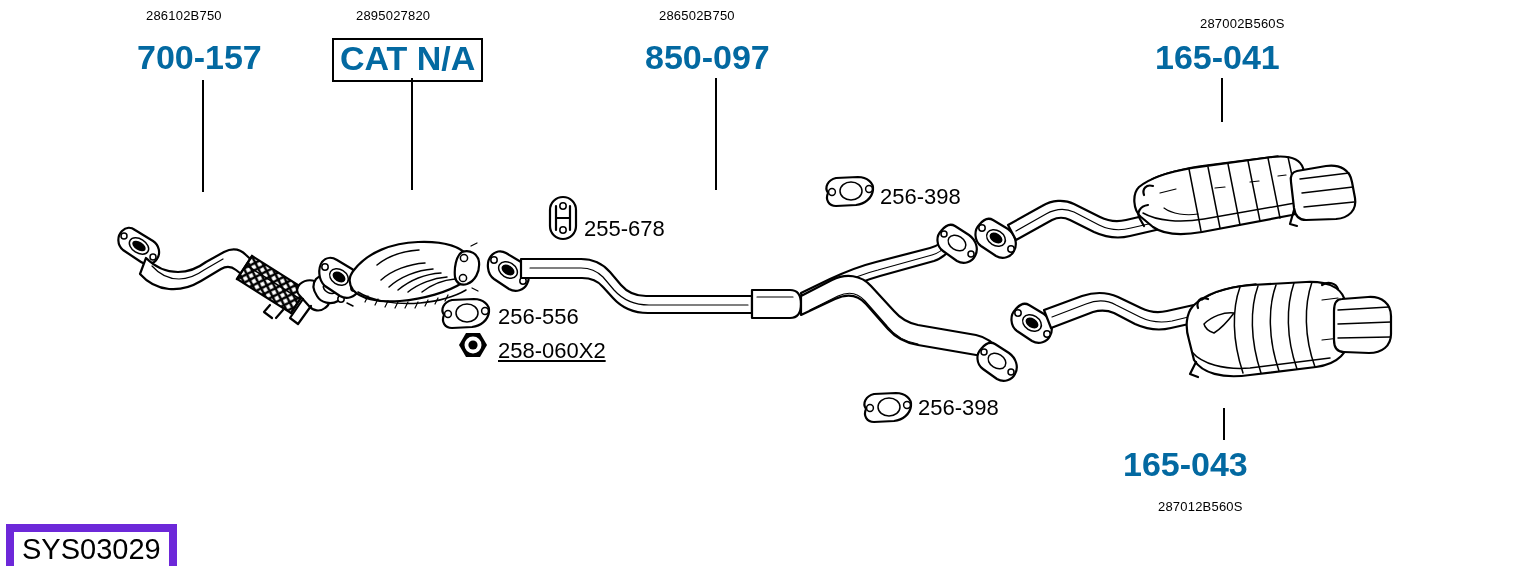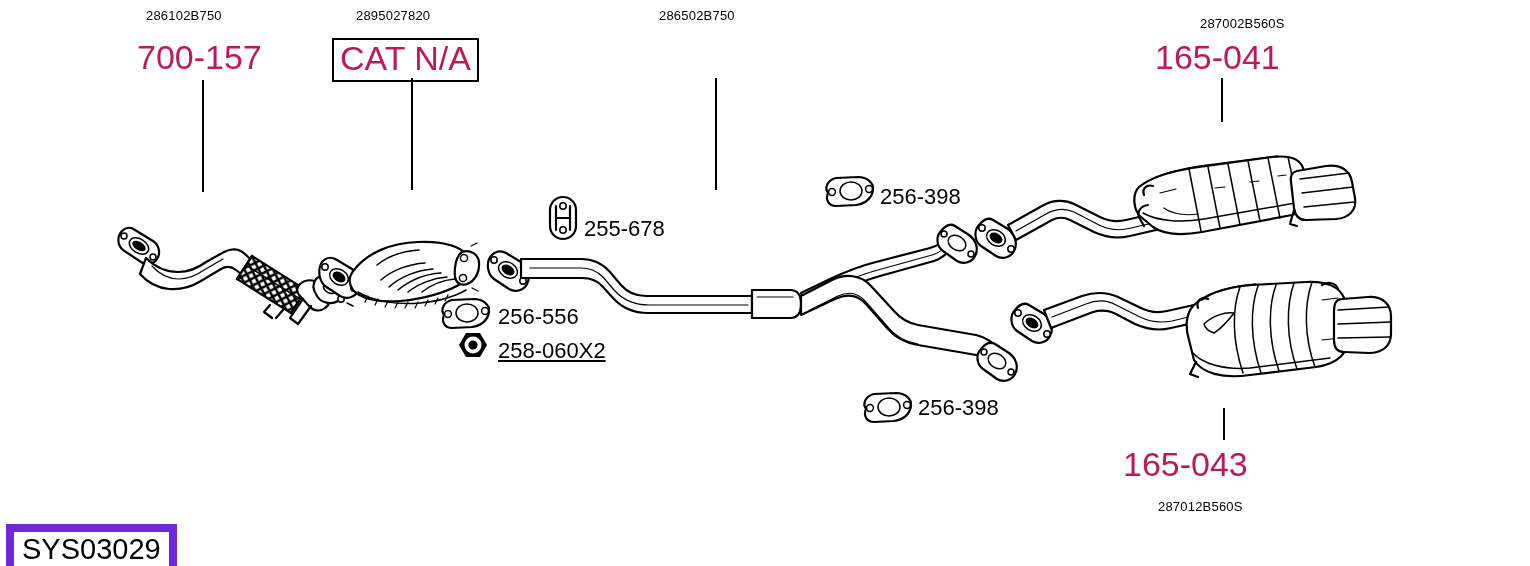"700-157" .label-ref { color: #be185d -> #0369a1; font-weight: none -> bold }
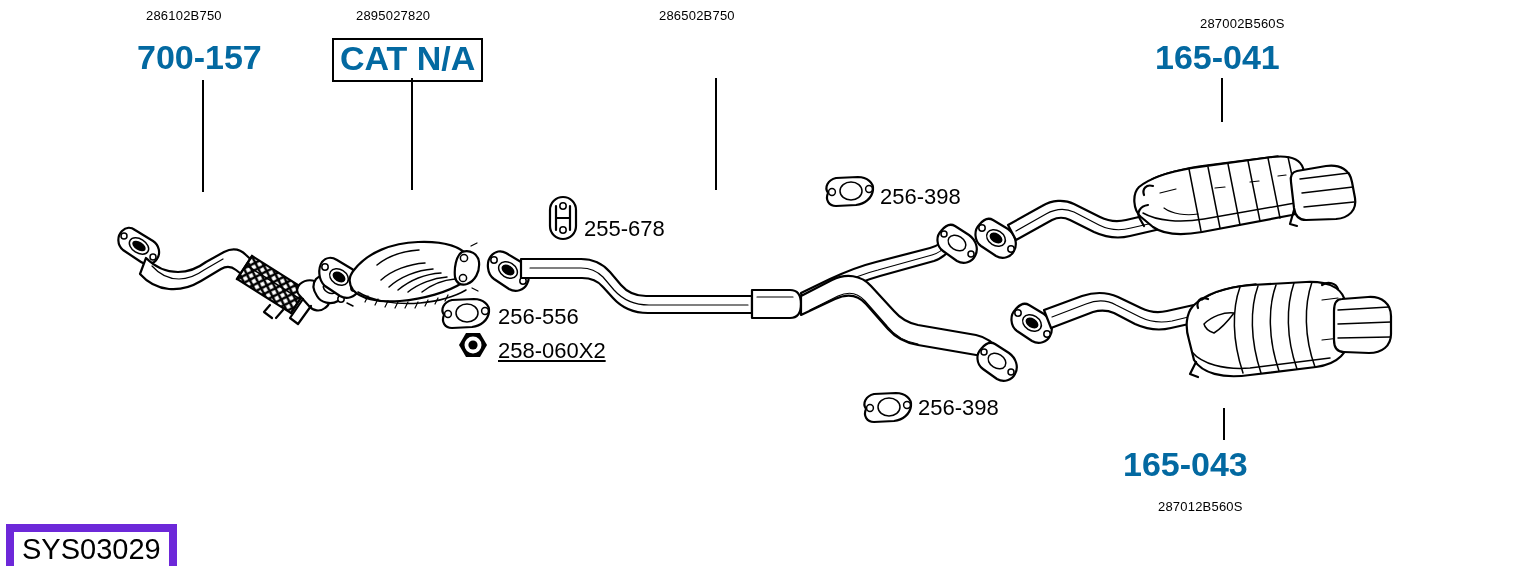"850-097" div.label-ref { html: none -> <div>850-097</div> }
